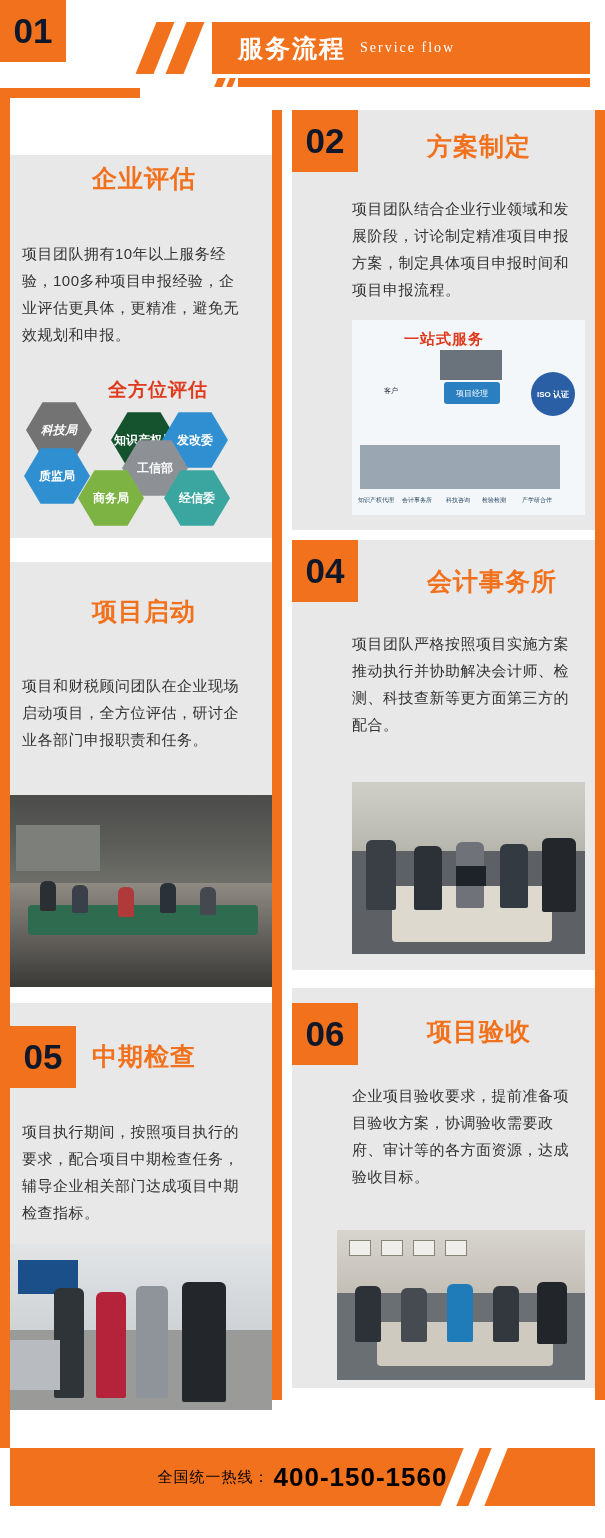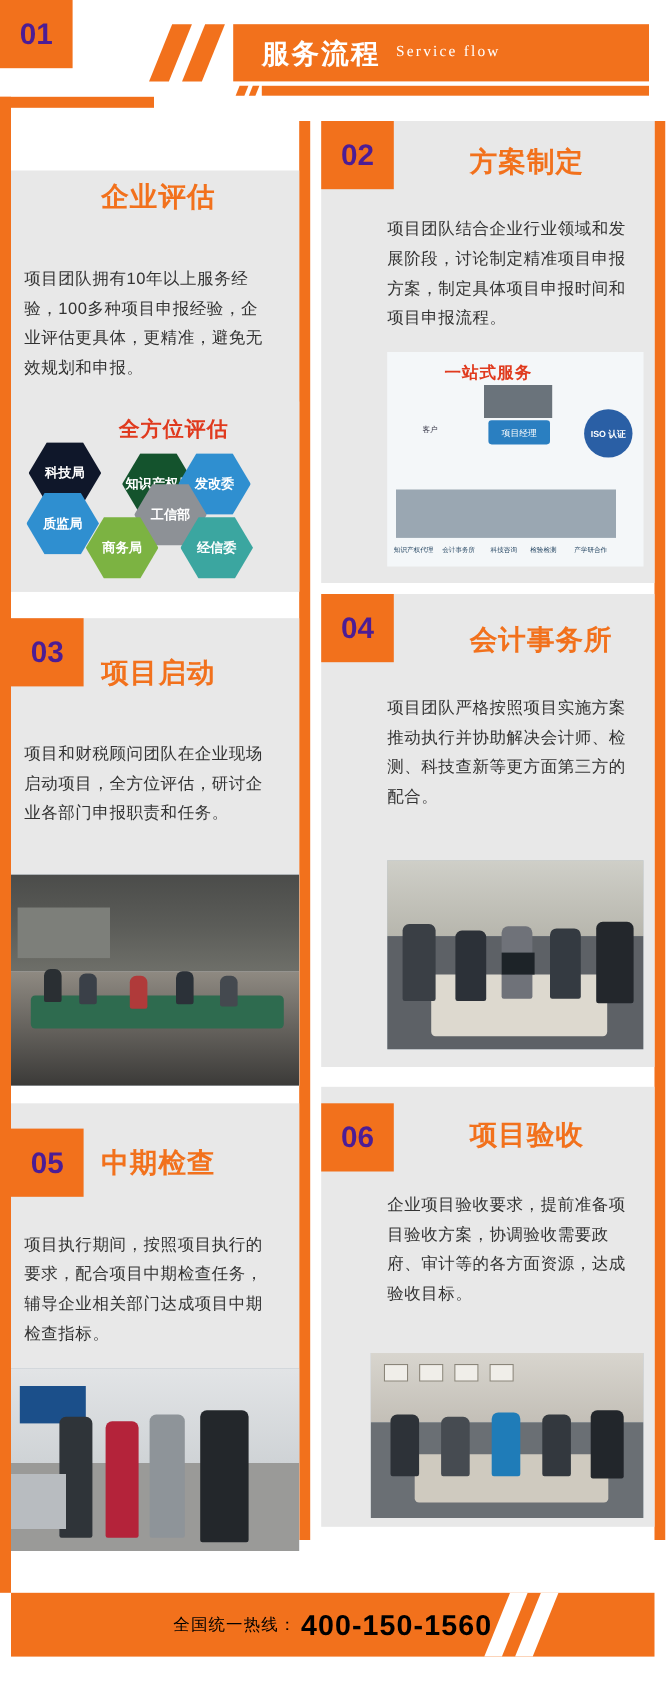"01" .badge { color: #4c1d95 -> #0f172a; font-size: 27px -> 35px }
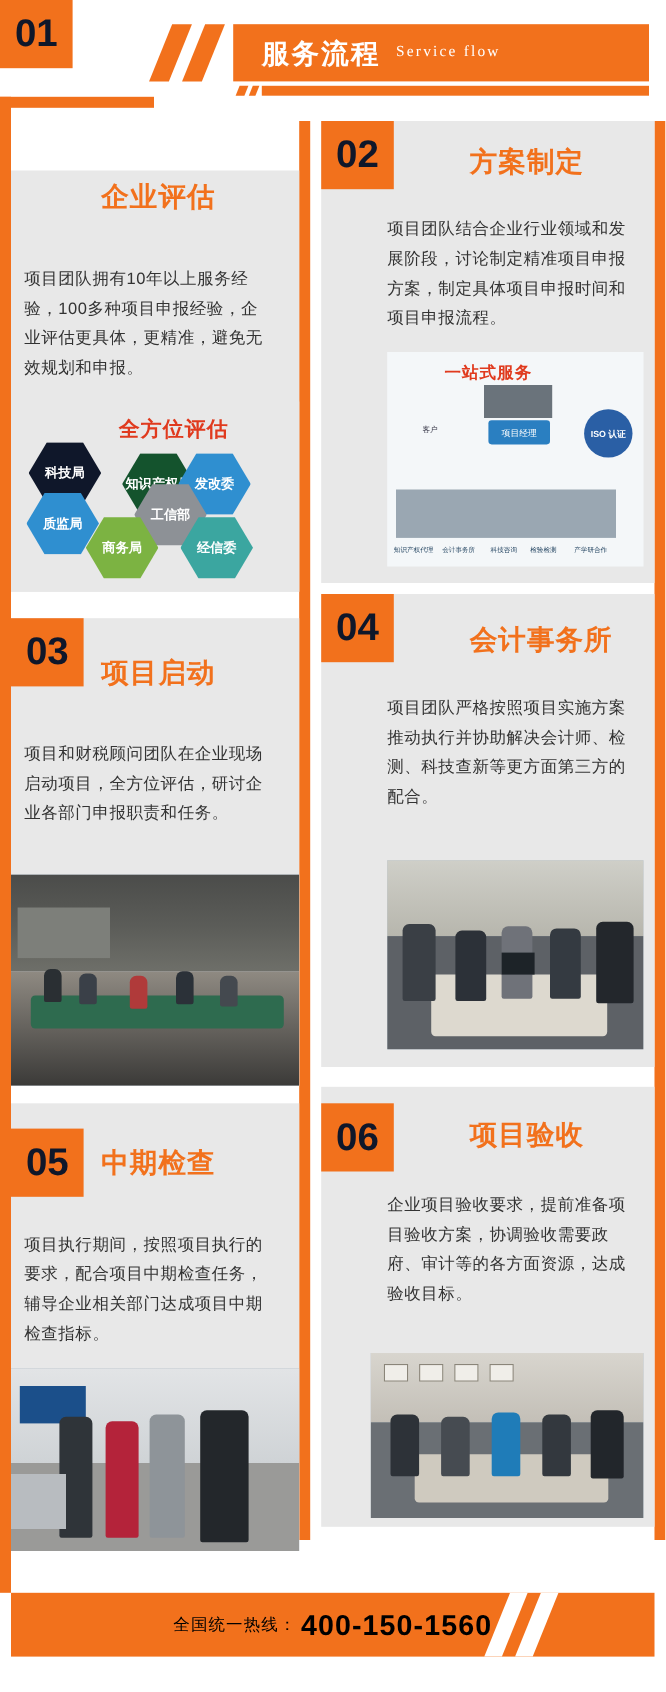"科技局" .hx1 { background: #0f172a -> #737373; font-style: none -> italic }
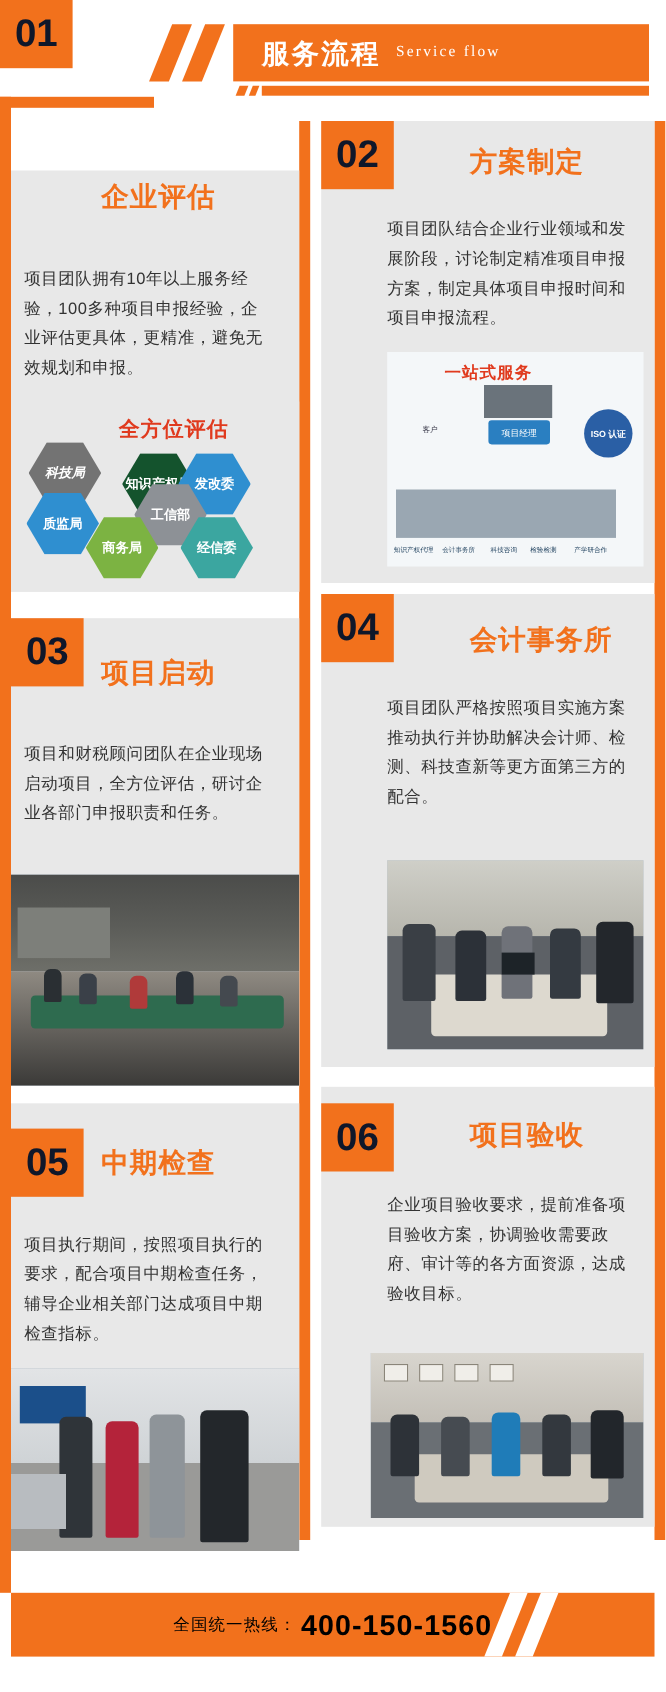"03" div.badge { html: <div>03</div> -> none }
